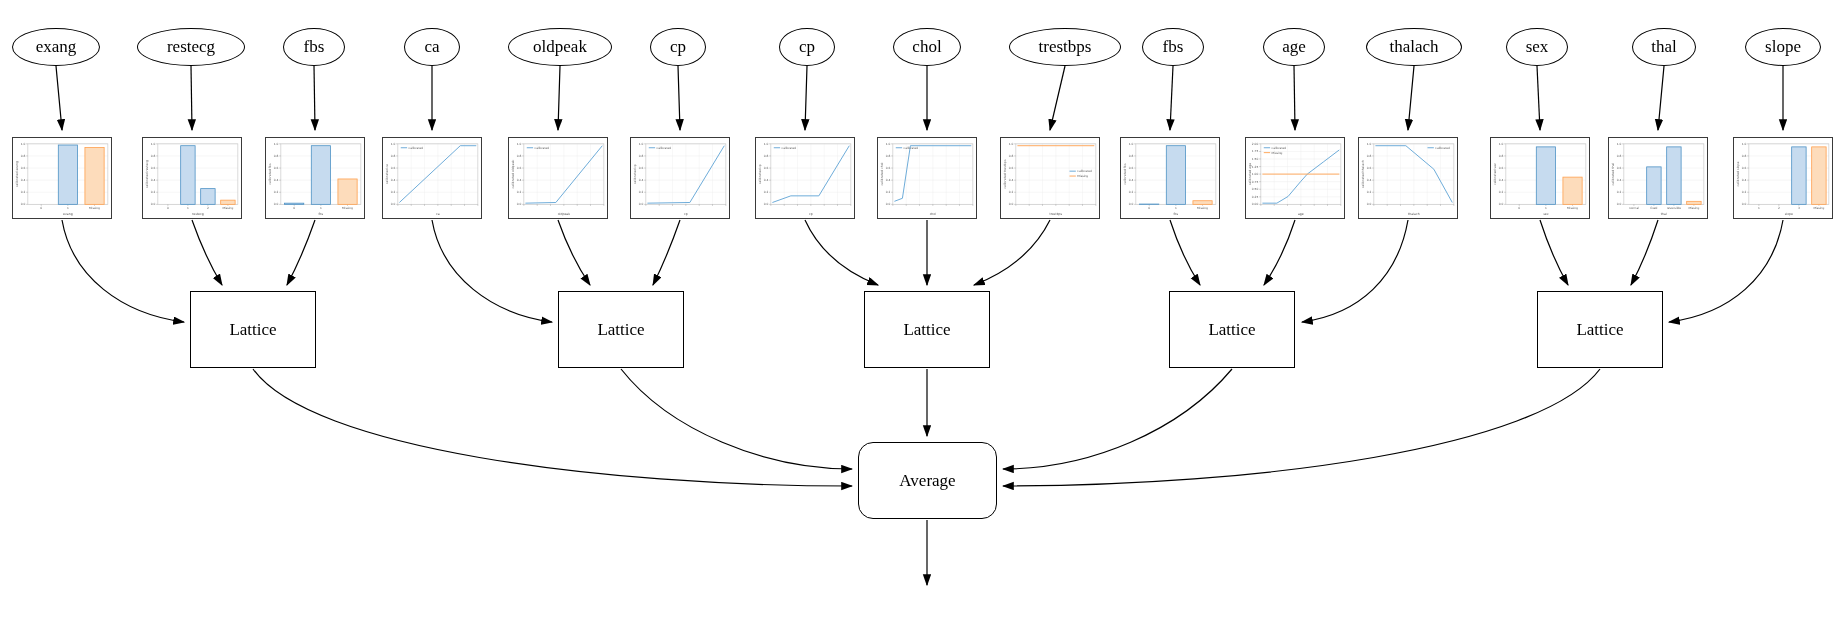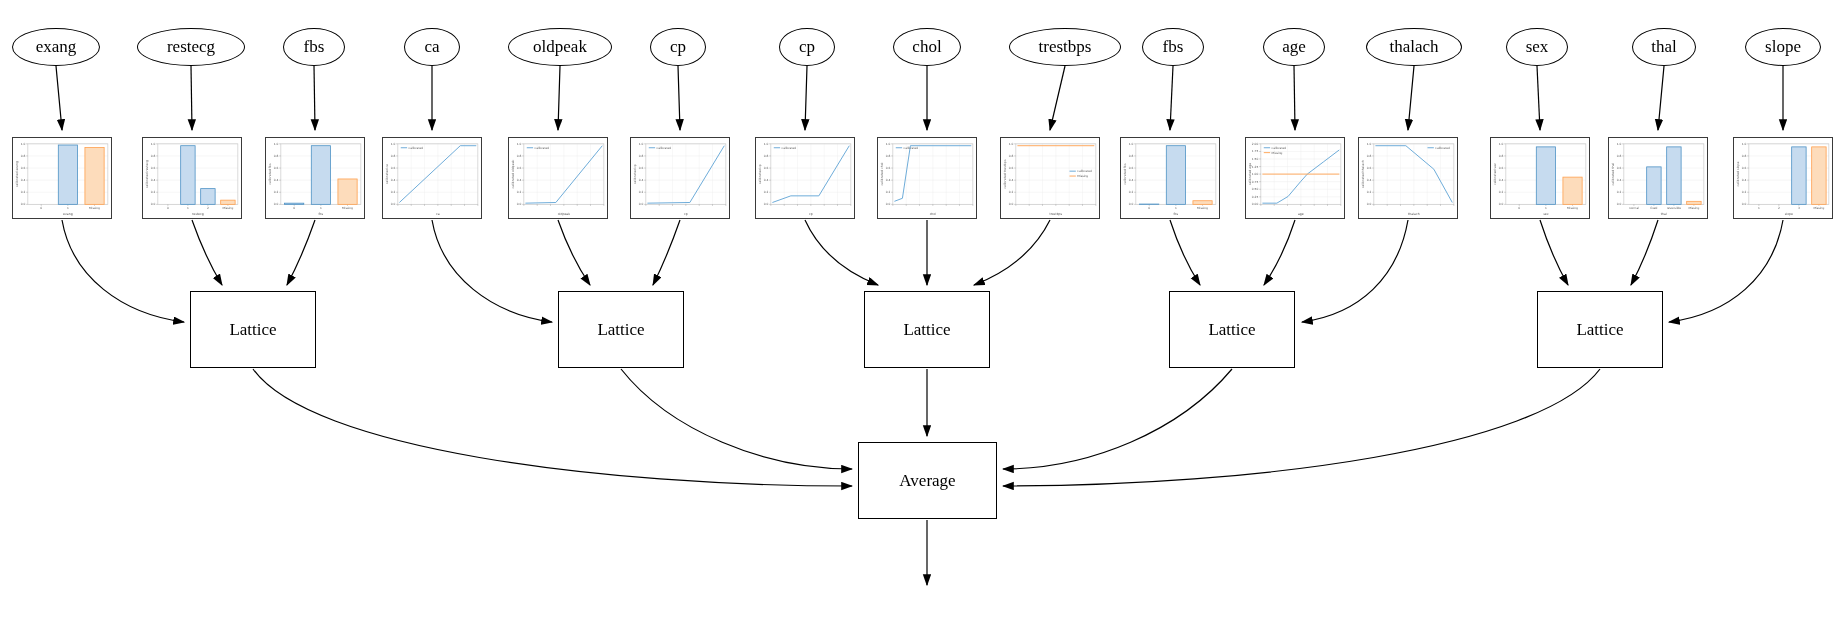"Average" div.node { border-radius: none -> 15px }
